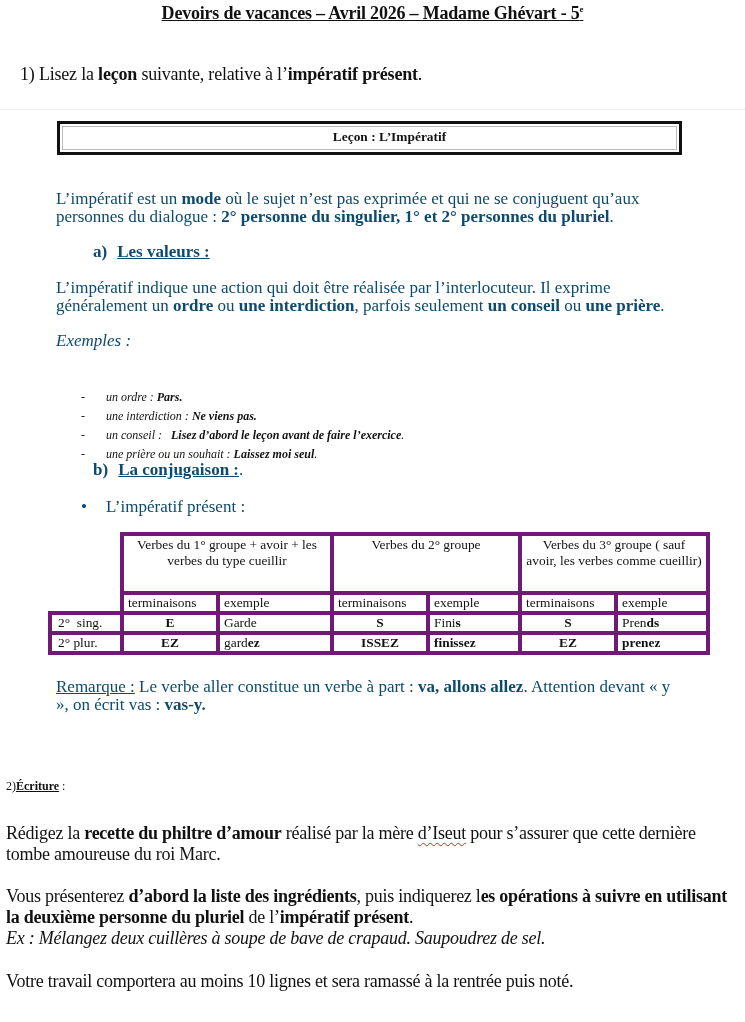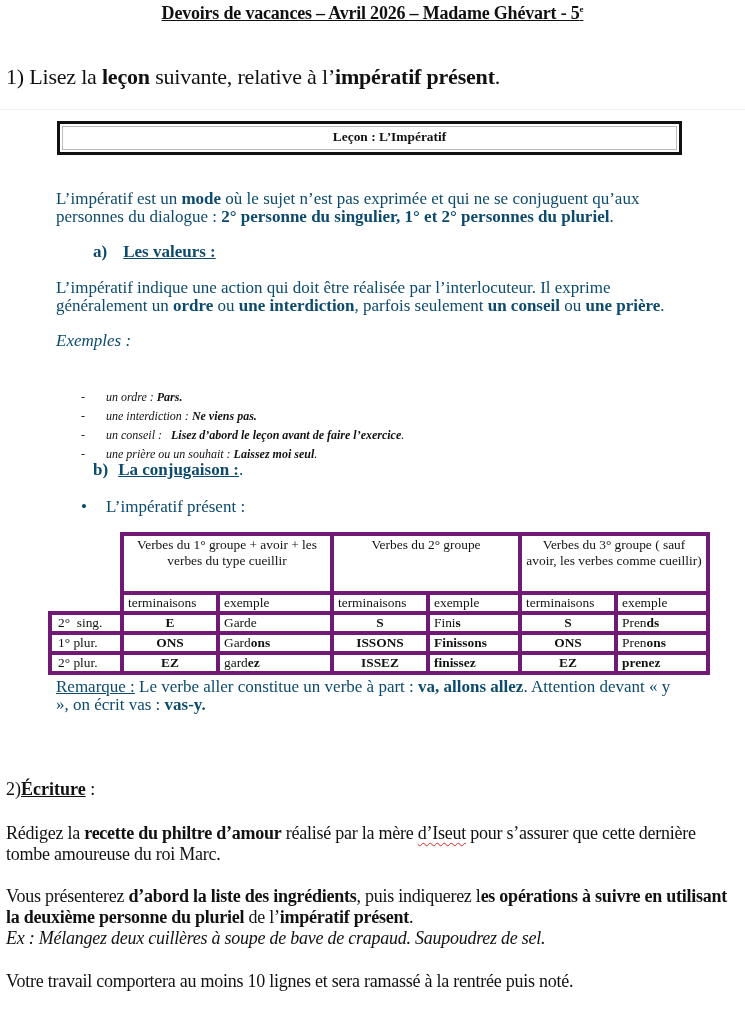"1) Lisez la leçon suivante," #intro1 { font-size: 22px -> 18px; left: 6px -> 20px }
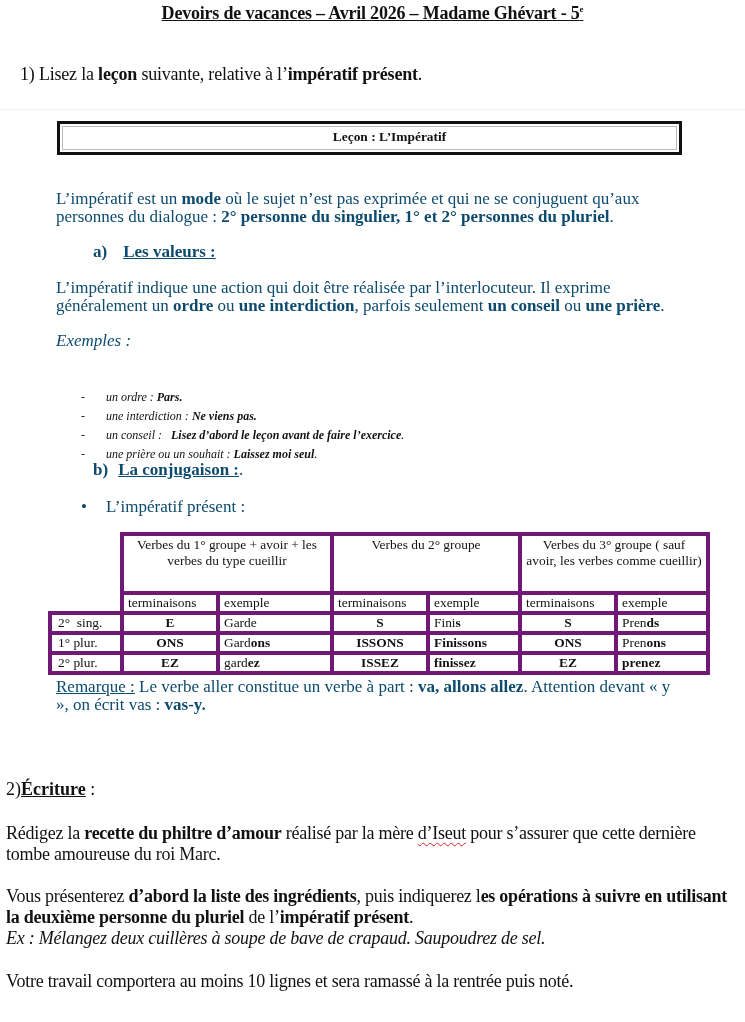"Les valeurs :" #h-a .lbl { margin-left: 16px -> 10px }
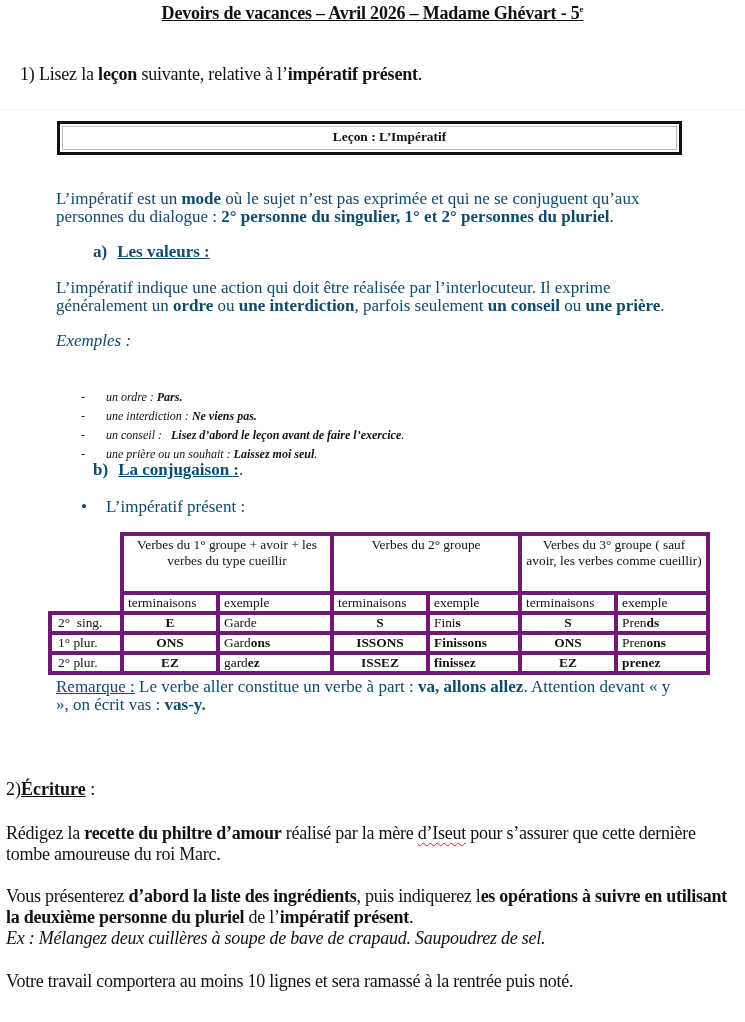"1° plur." tr { html: <tr> <td>1° plur.</td> <td>ONS</td> <td><span>Gard</span><b>ons</b></td> <td>ISSONS</td> <td><b>Fin</b><b>issons</b></td> <td>ONS</td> <td><span>Pren</span><b>ons</b></td> </tr> -> none }
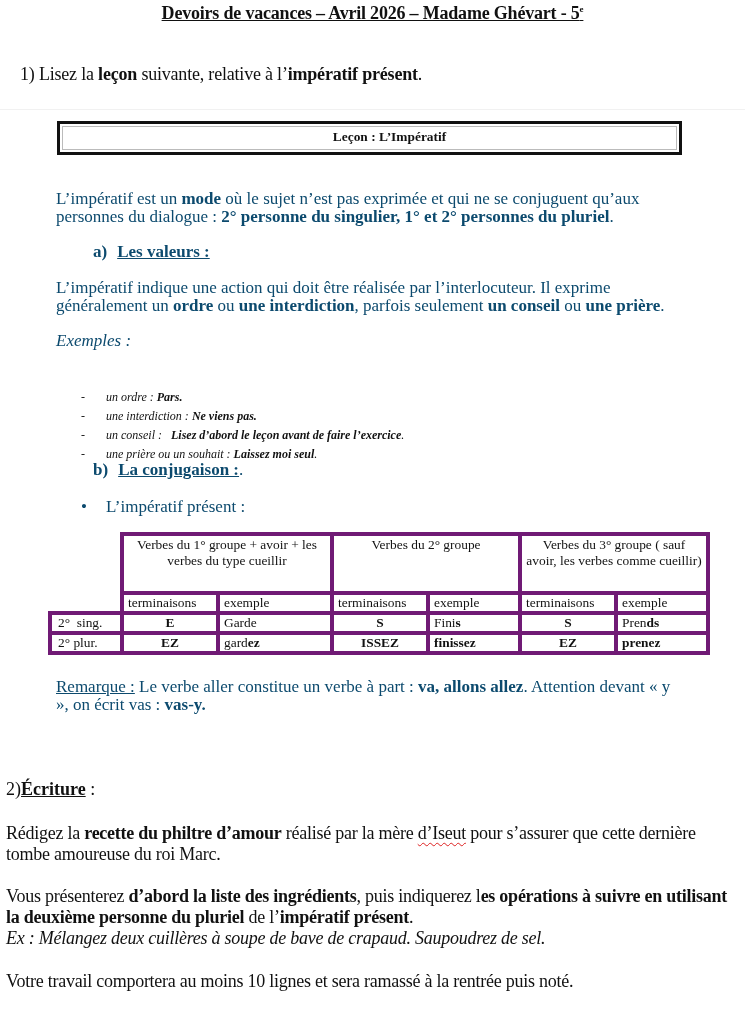"2)Écriture :" #s2 { font-size: 18px -> 12px }
